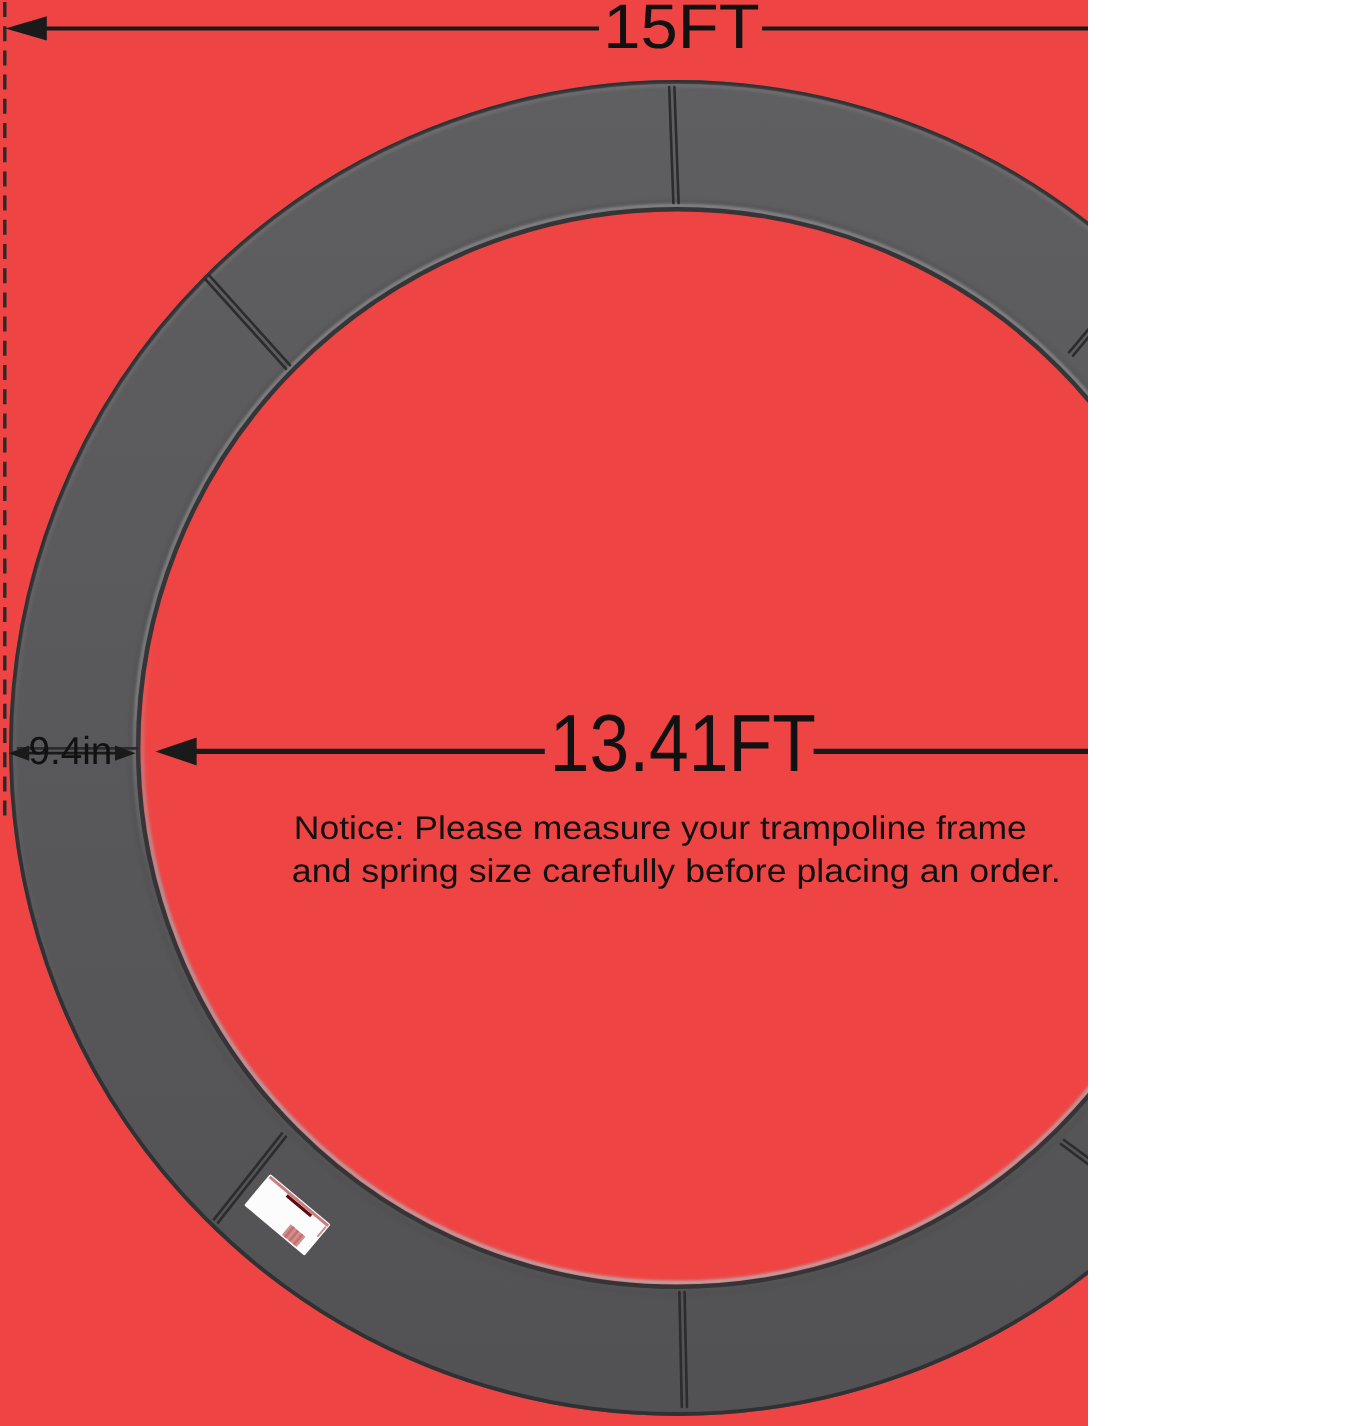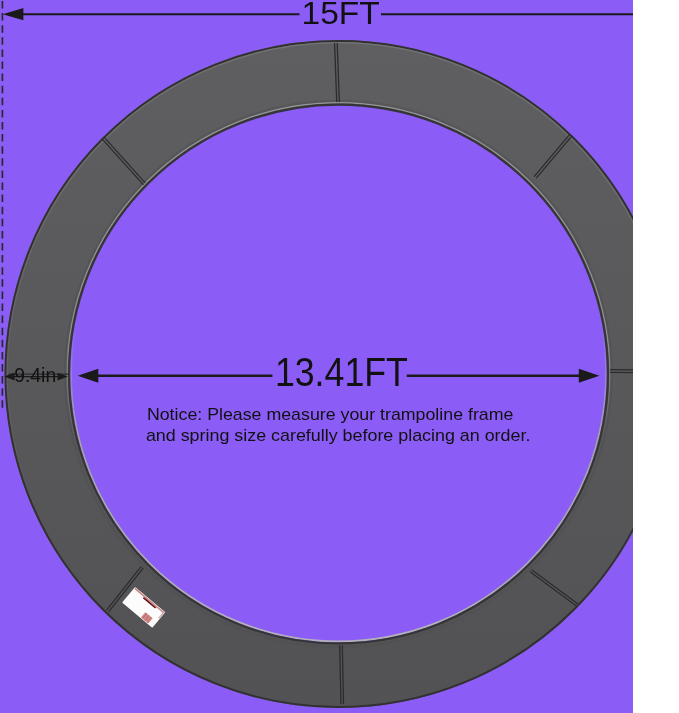"15FT" .wrap { background: #8b5cf6 -> #ef4444; width: 633px -> 544px }
